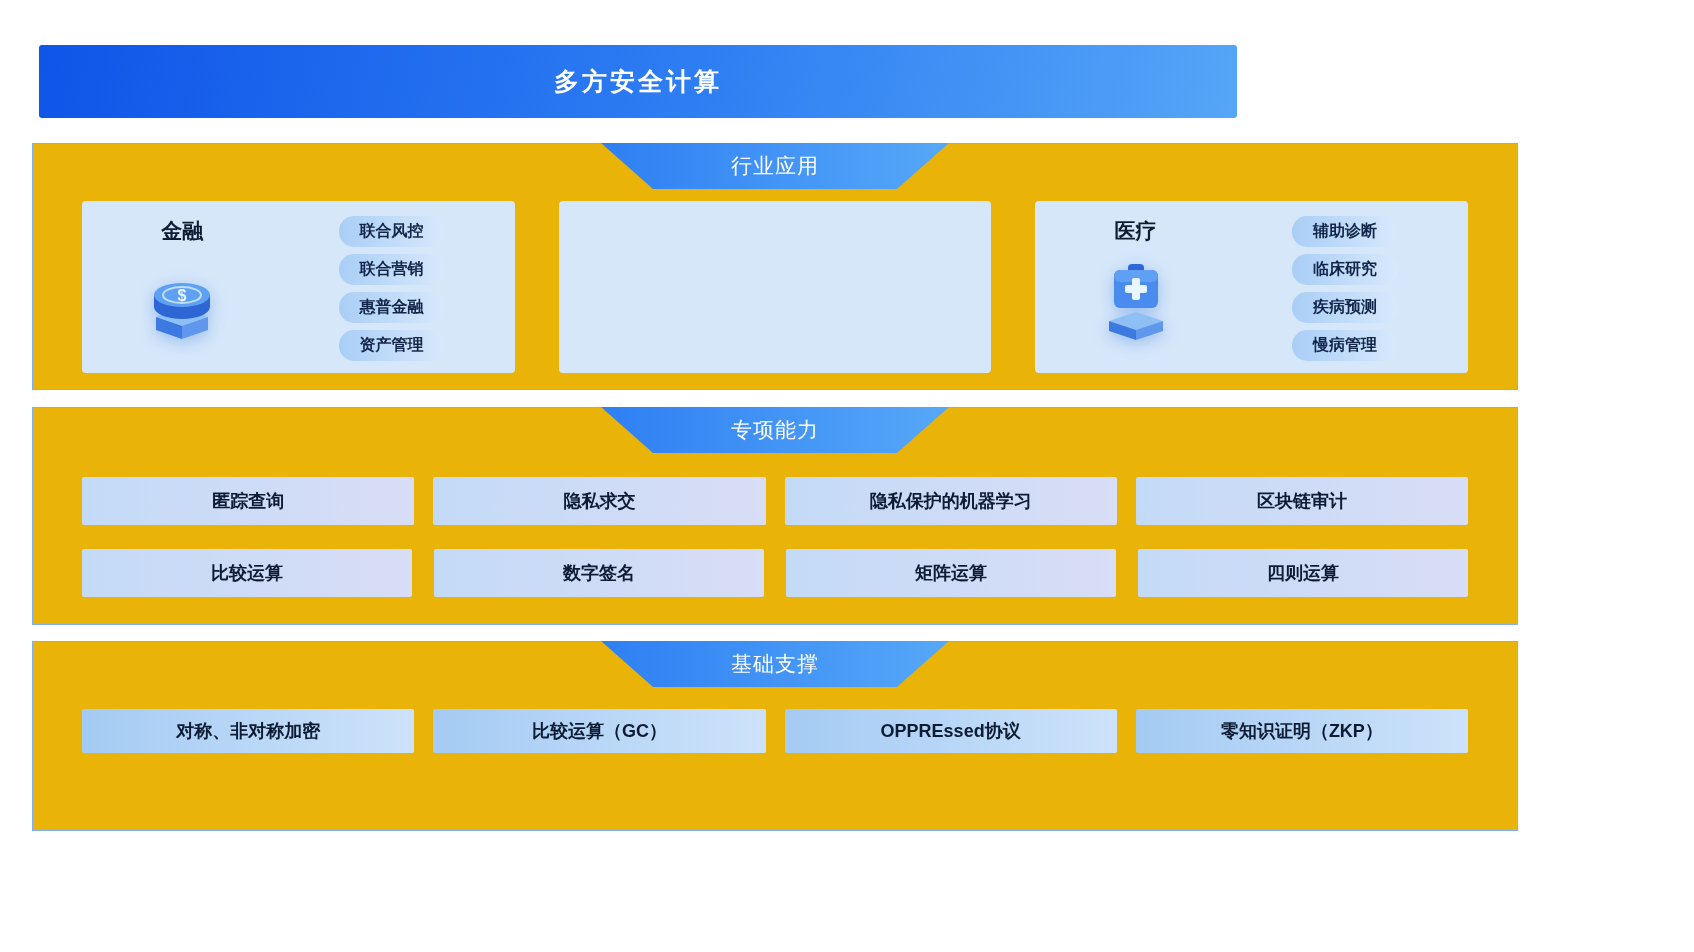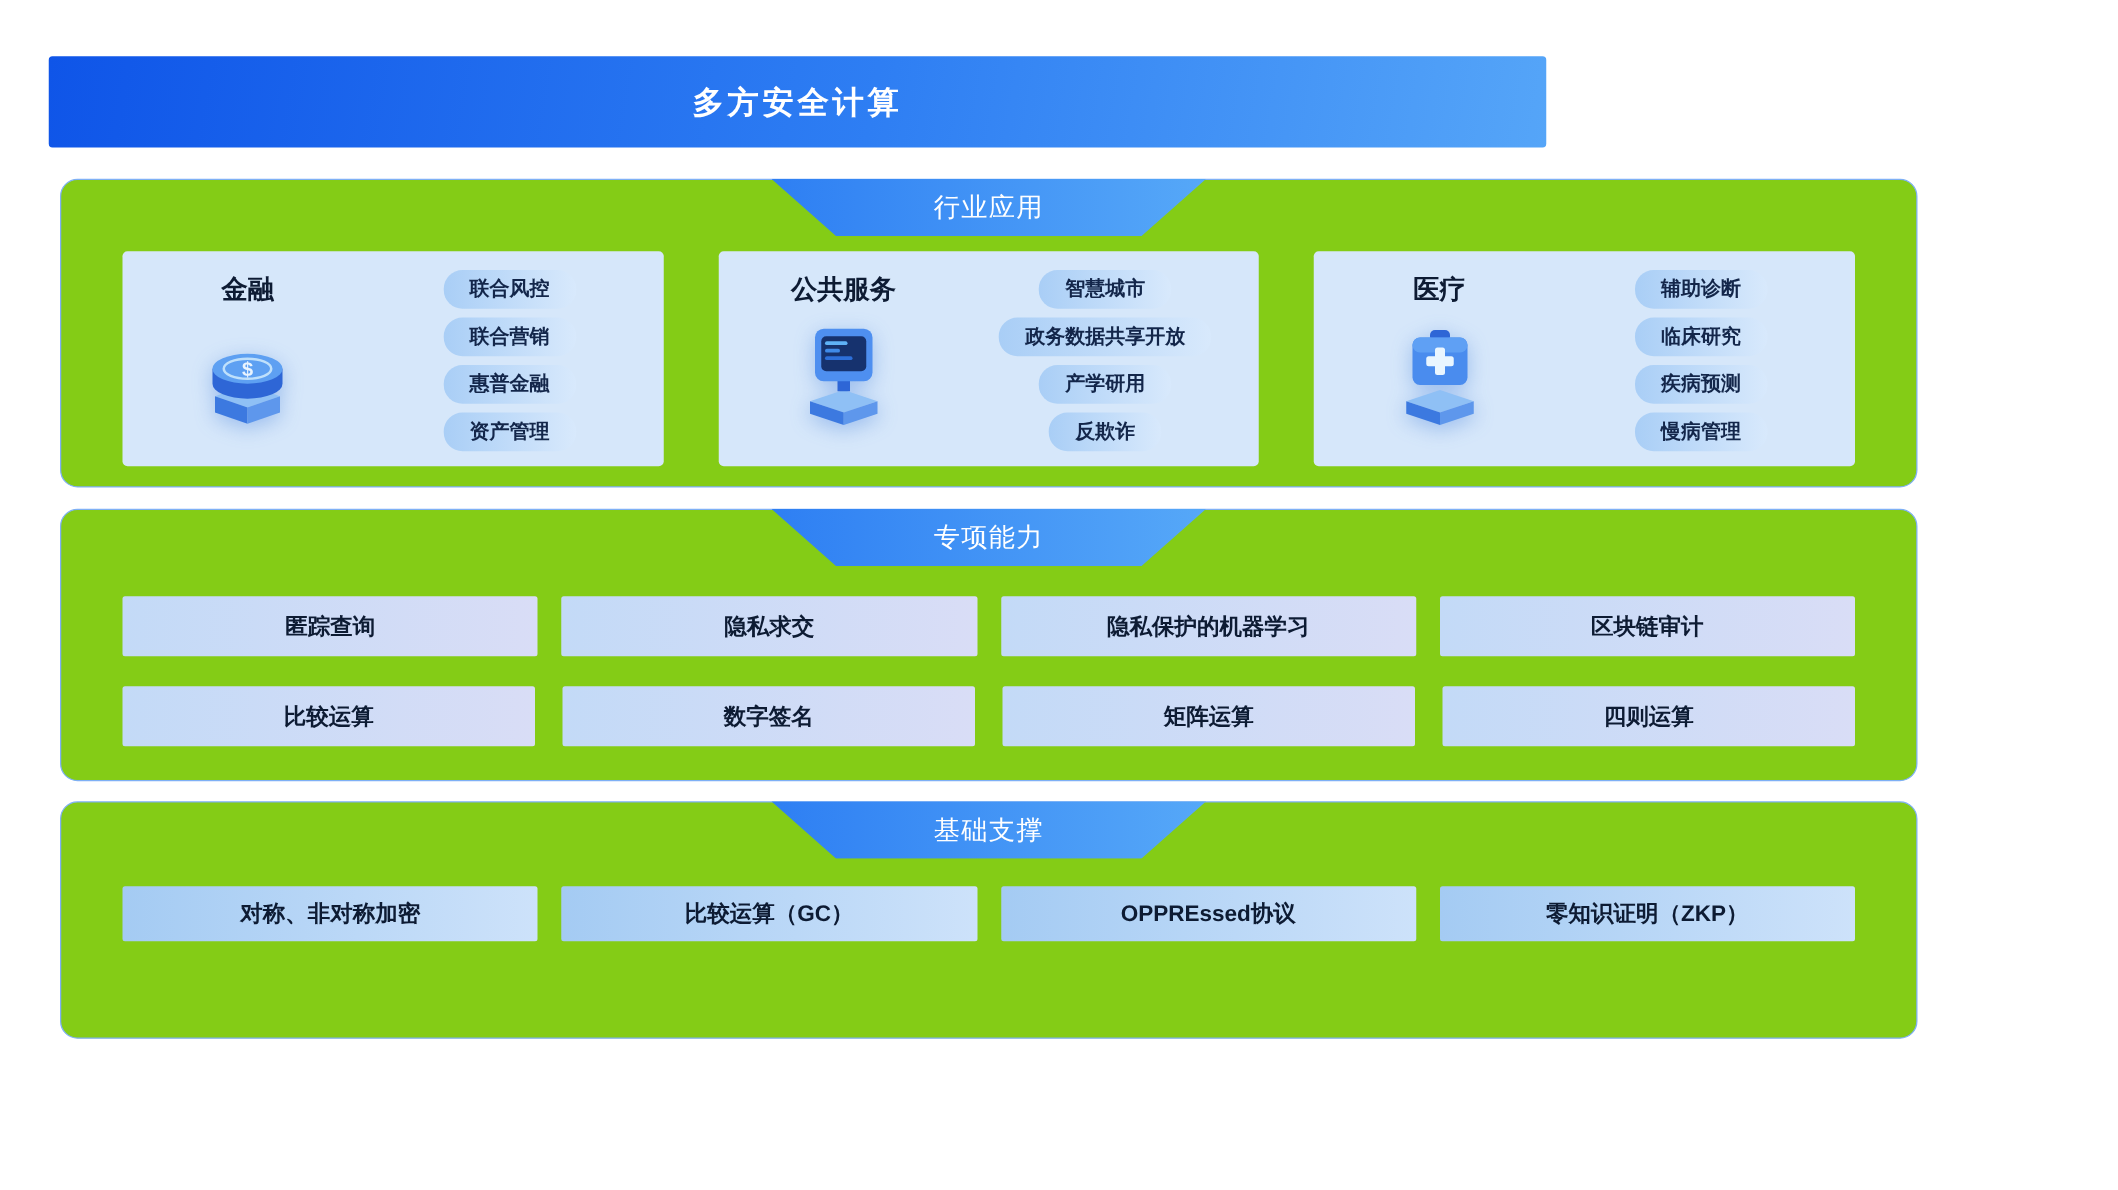"行业应用" .panel { background: #84cc16 -> #eab308; border-radius: 14px -> 0; left: 48px -> 32px }
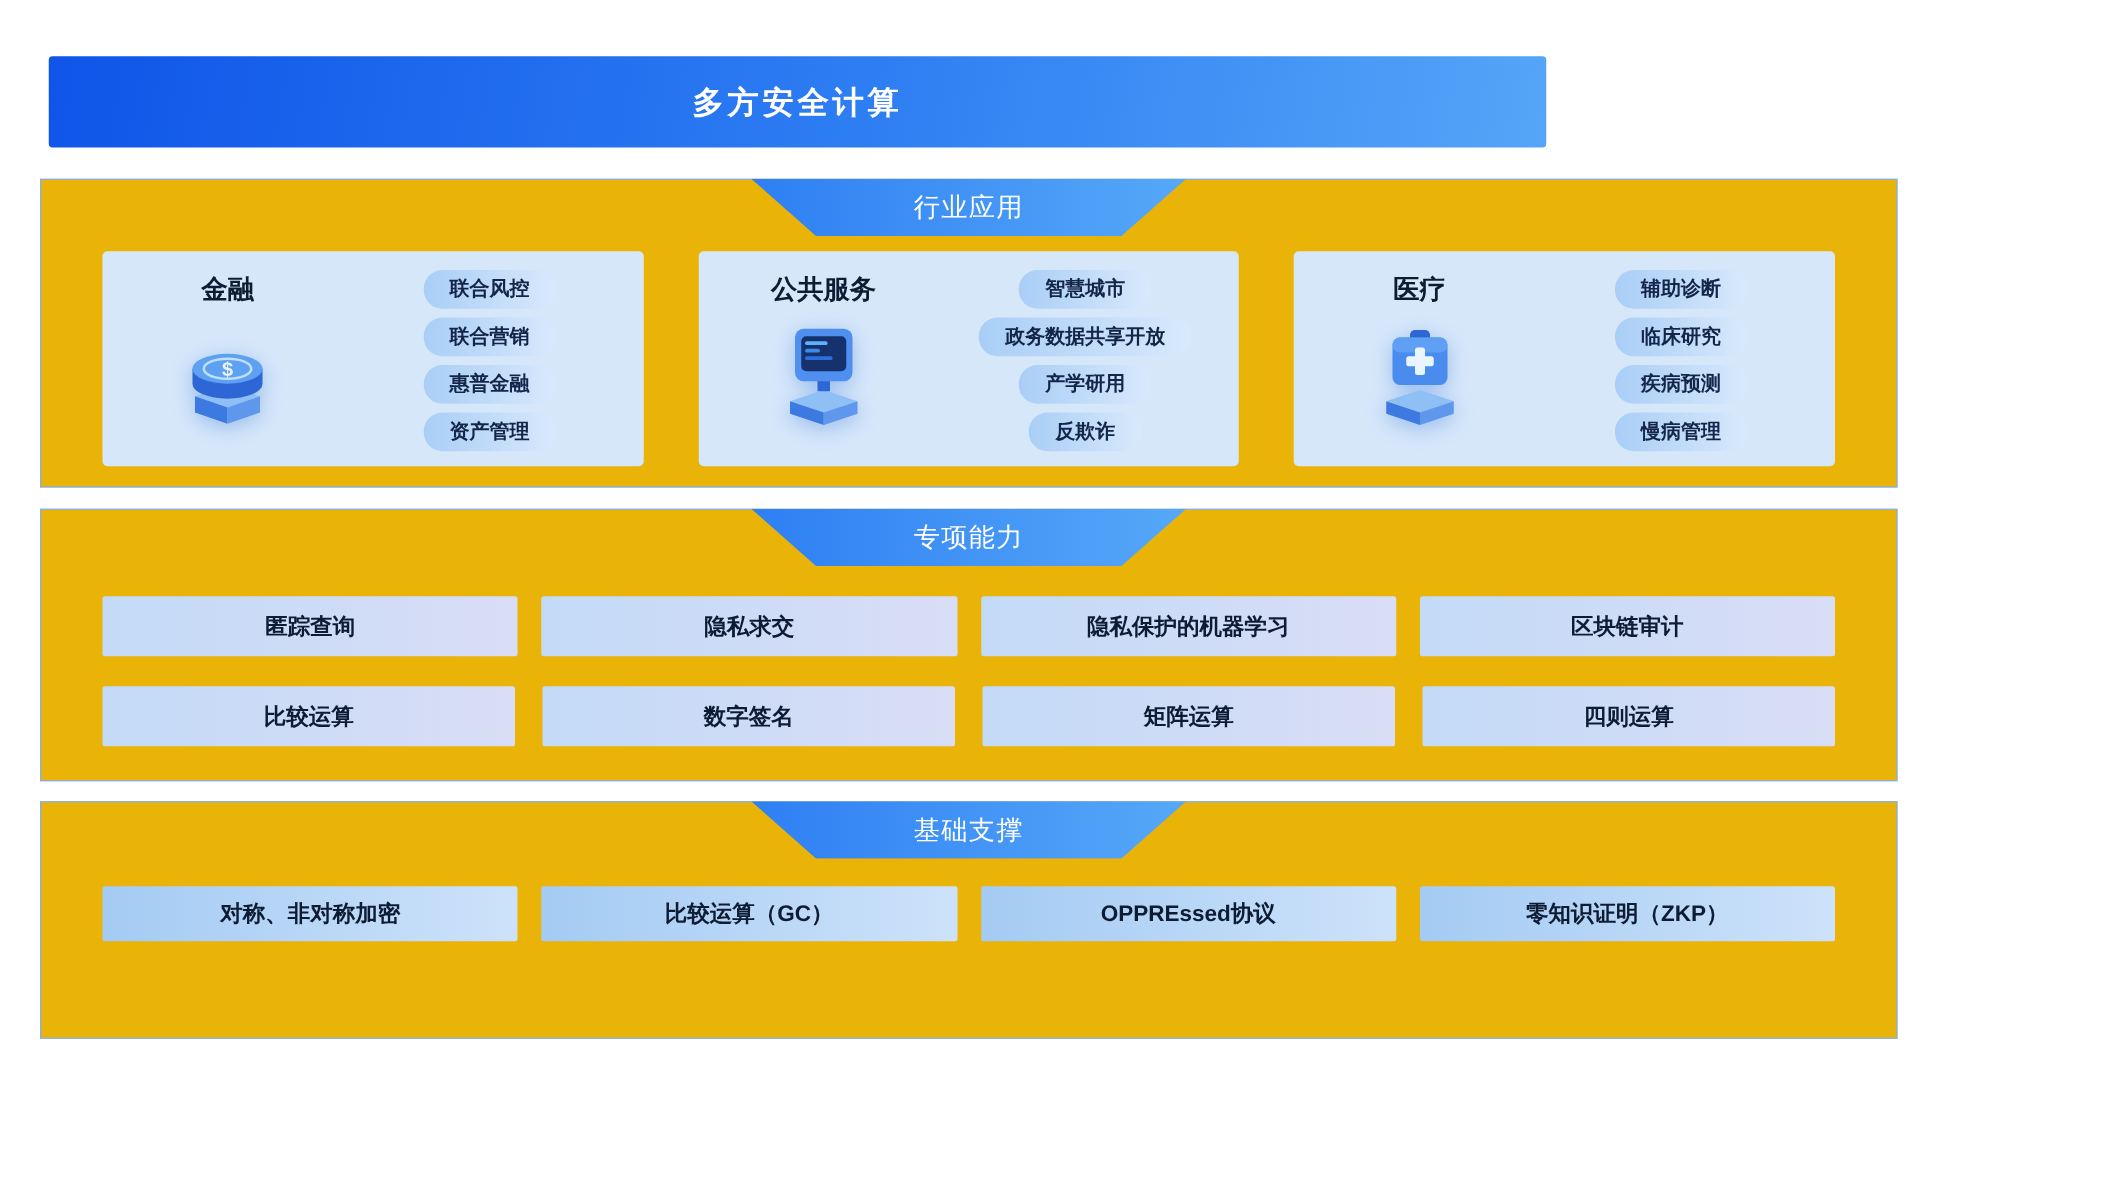"公共服务" div.cat-left { html: <div> <div>公共服务</div> <span> <svg> <polygon></polygon> <polygon></polygon> <polygon></polygon> <rect></rect> <rect></rect> <rect></rect> <rect></rect> <rect></rect> <rect></rect> </svg> </span> </div> -> none }
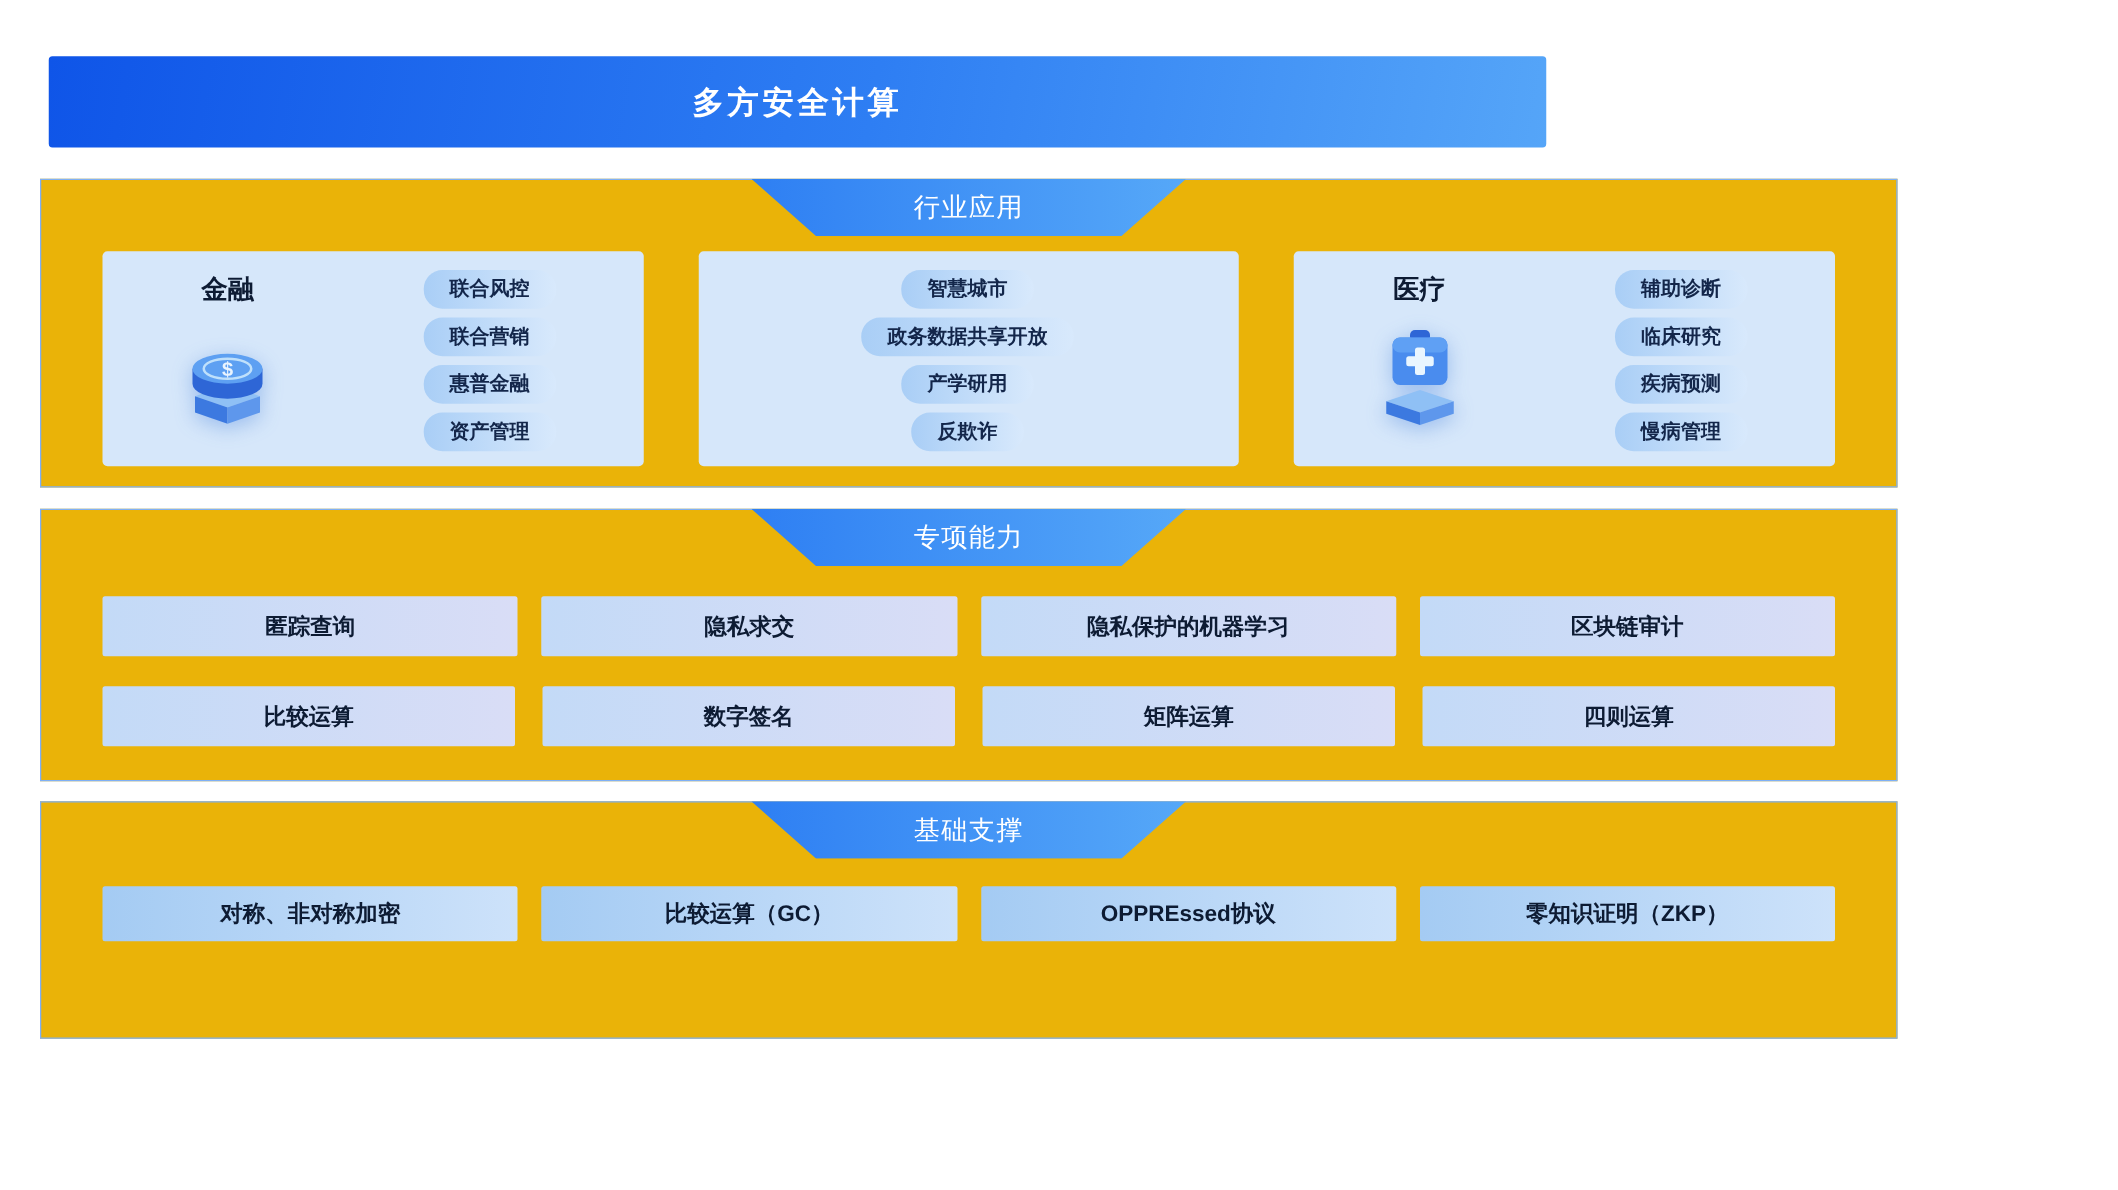"智慧城市" div.cat-tags { html: <div> <div>智慧城市</div> <div>政务数据共享开放</div> <div>产学研用</div> <div>反欺诈</div> </div> -> none }
